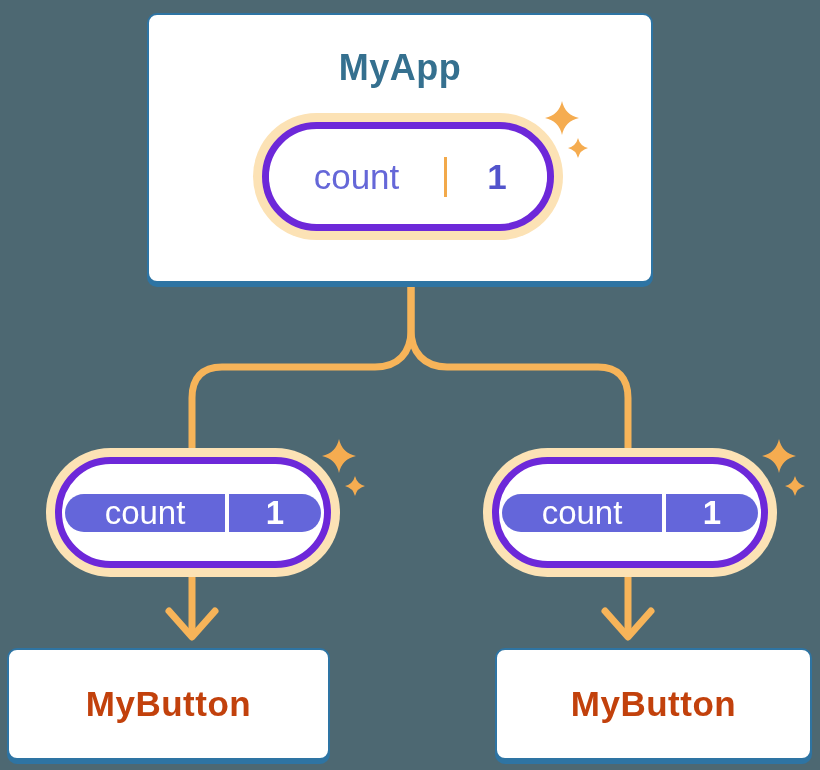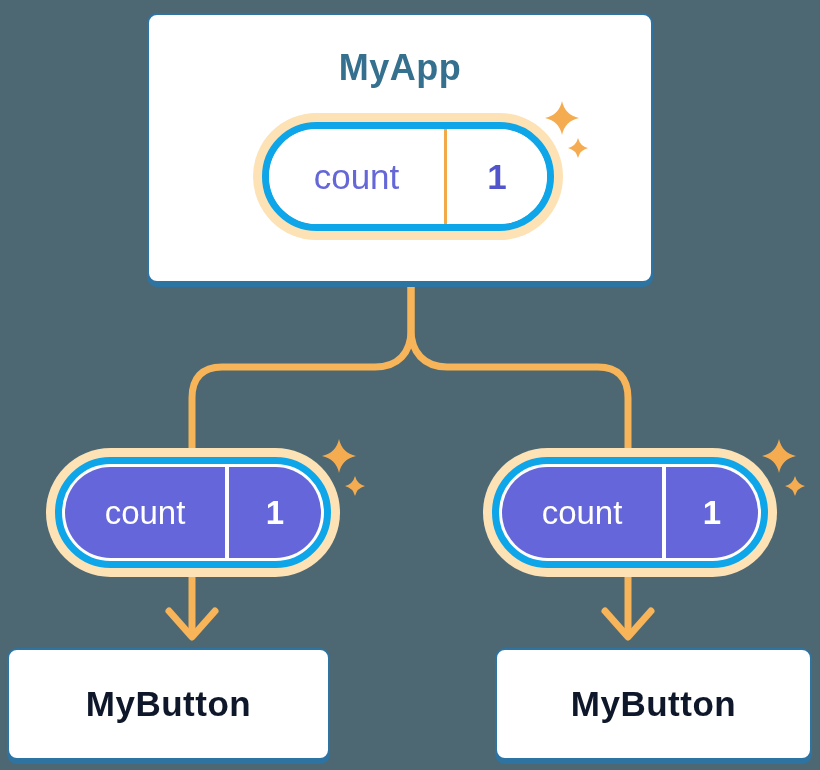"count" .pill-ring { align-items: none -> center; border: 7px solid #0ea5e9 -> 7px solid #6d28d9 }
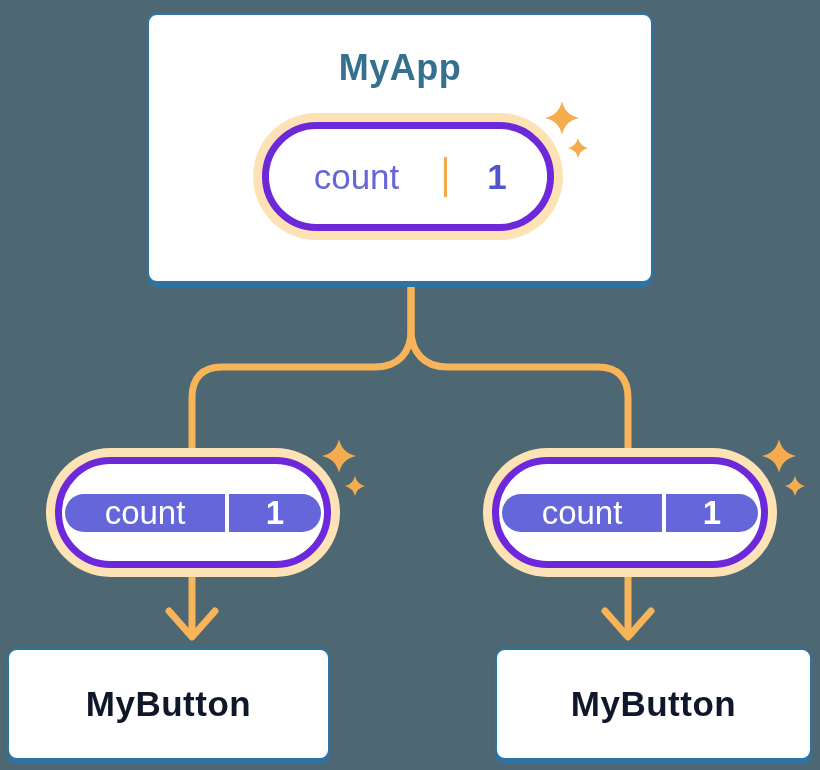"MyButton" .child-card { color: #0f172a -> #c2410c }
